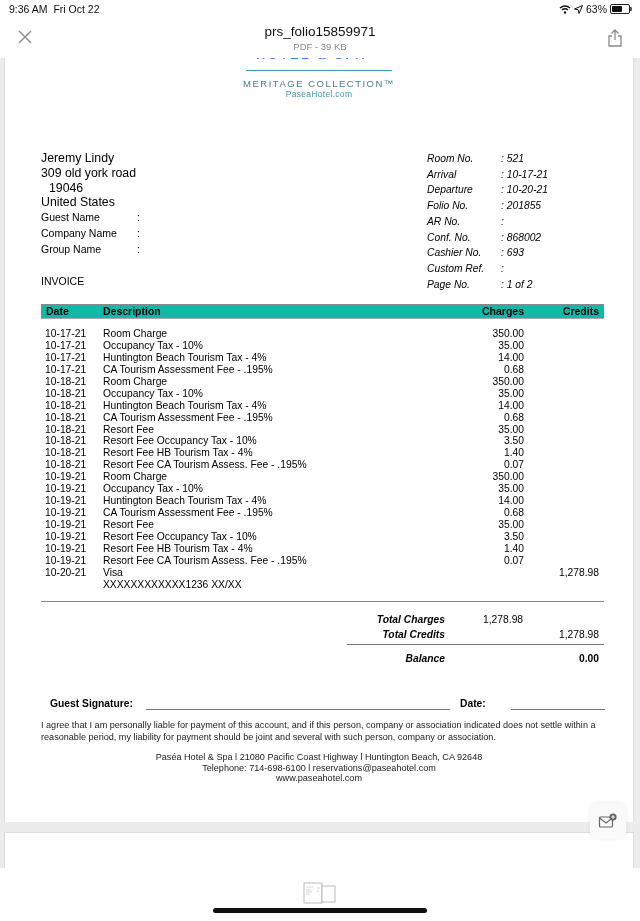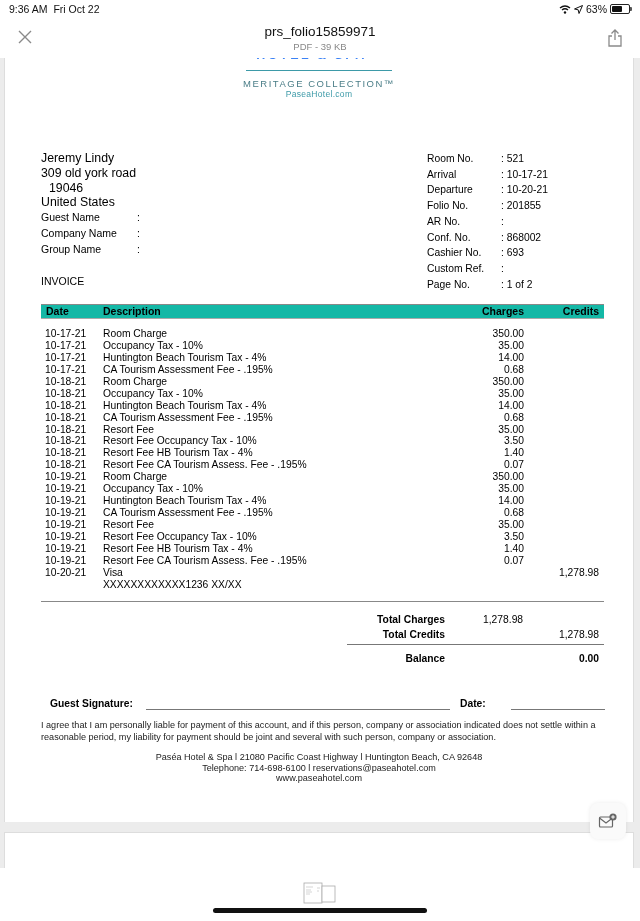"Room No." .info .row { font-style: none -> italic }
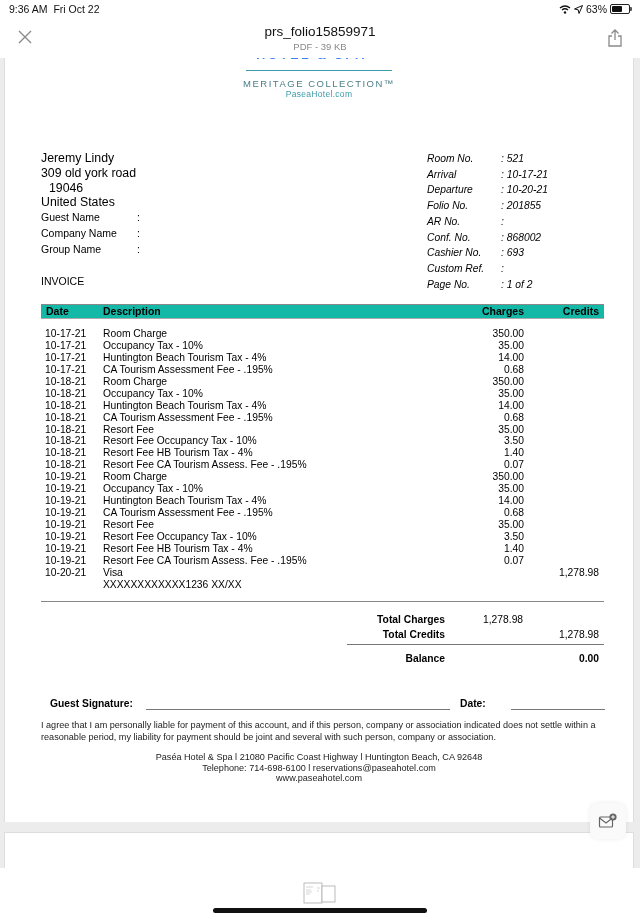"Total Charges" .totals .lbl { font-style: none -> italic }
